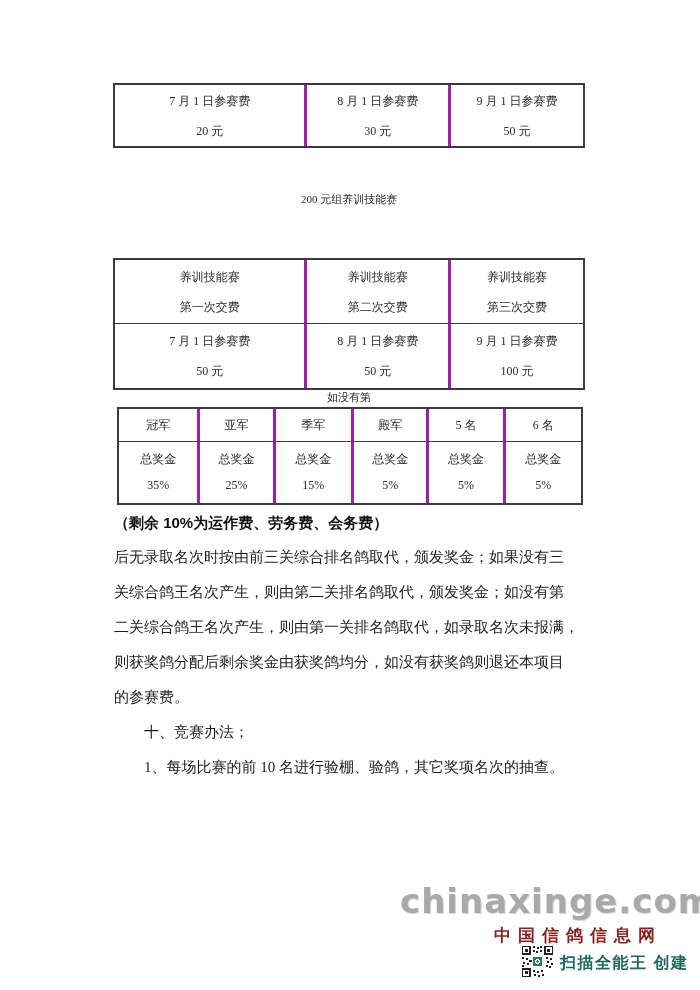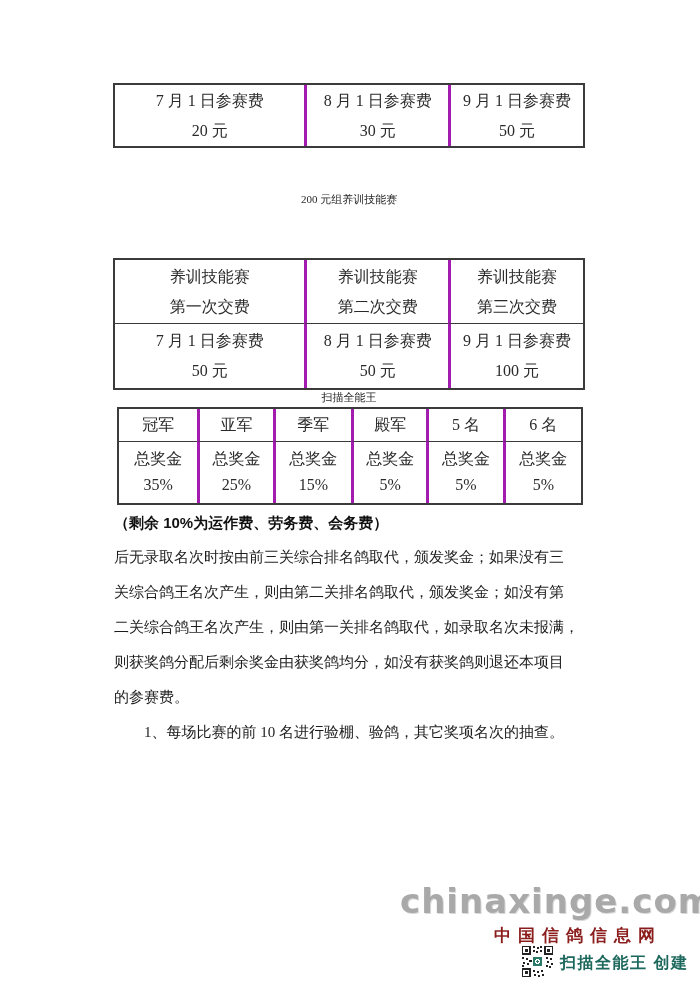"7 月 1 日参赛费" .doc-table .cell { font-size: 16px -> 12px }
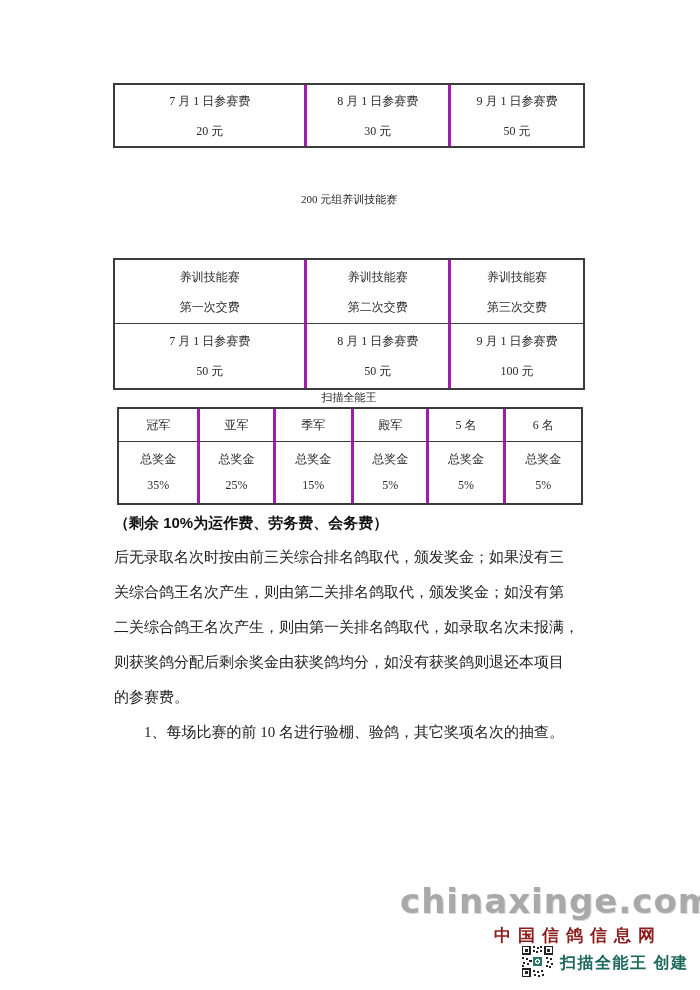"扫描全能王" div.table-heading { text: 扫描全能王 -> 如没有第 }
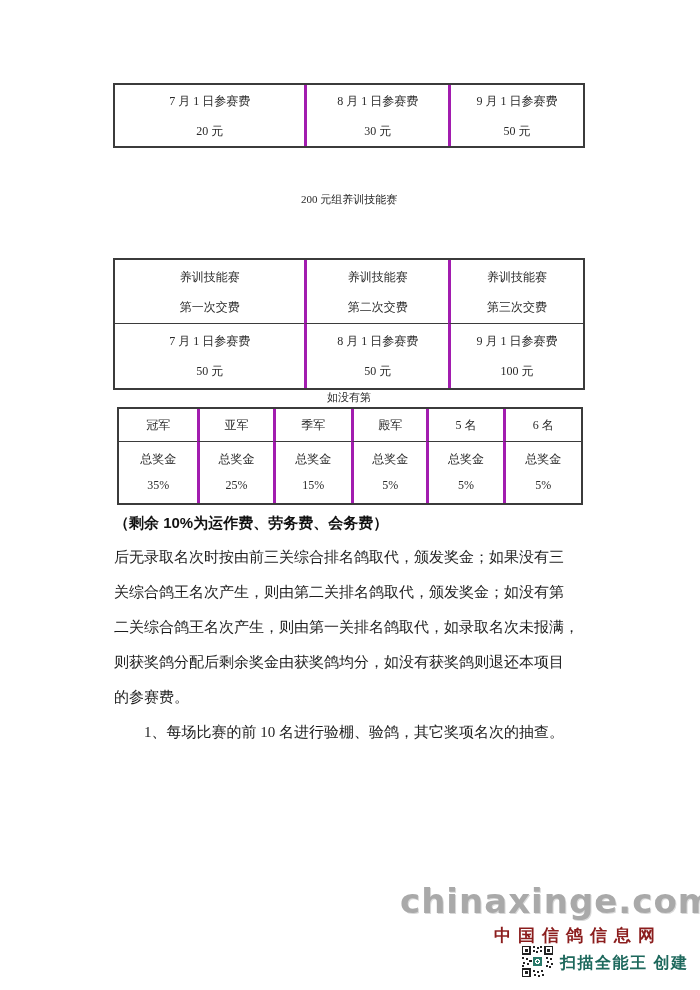"十、竞赛办法；" div.line { html: none -> <div> 十、竞赛办法；</div> }
